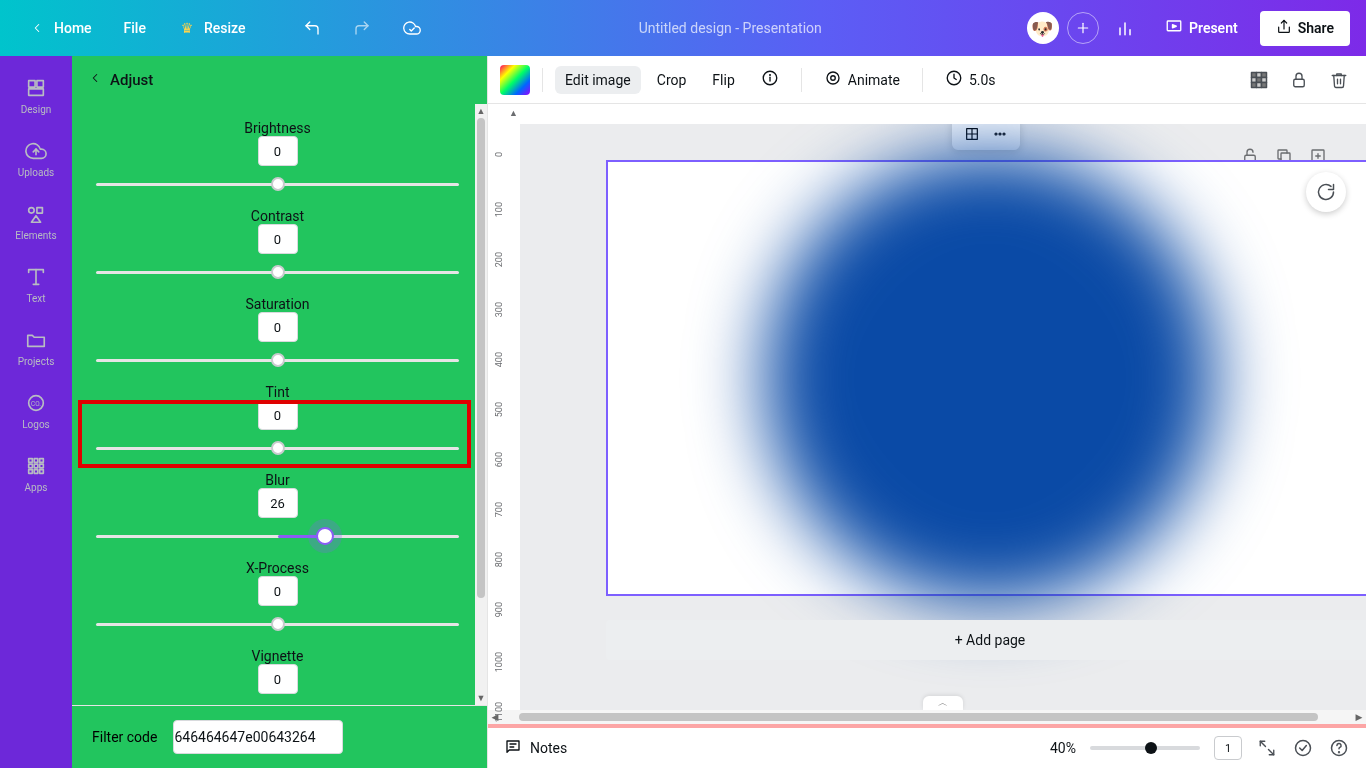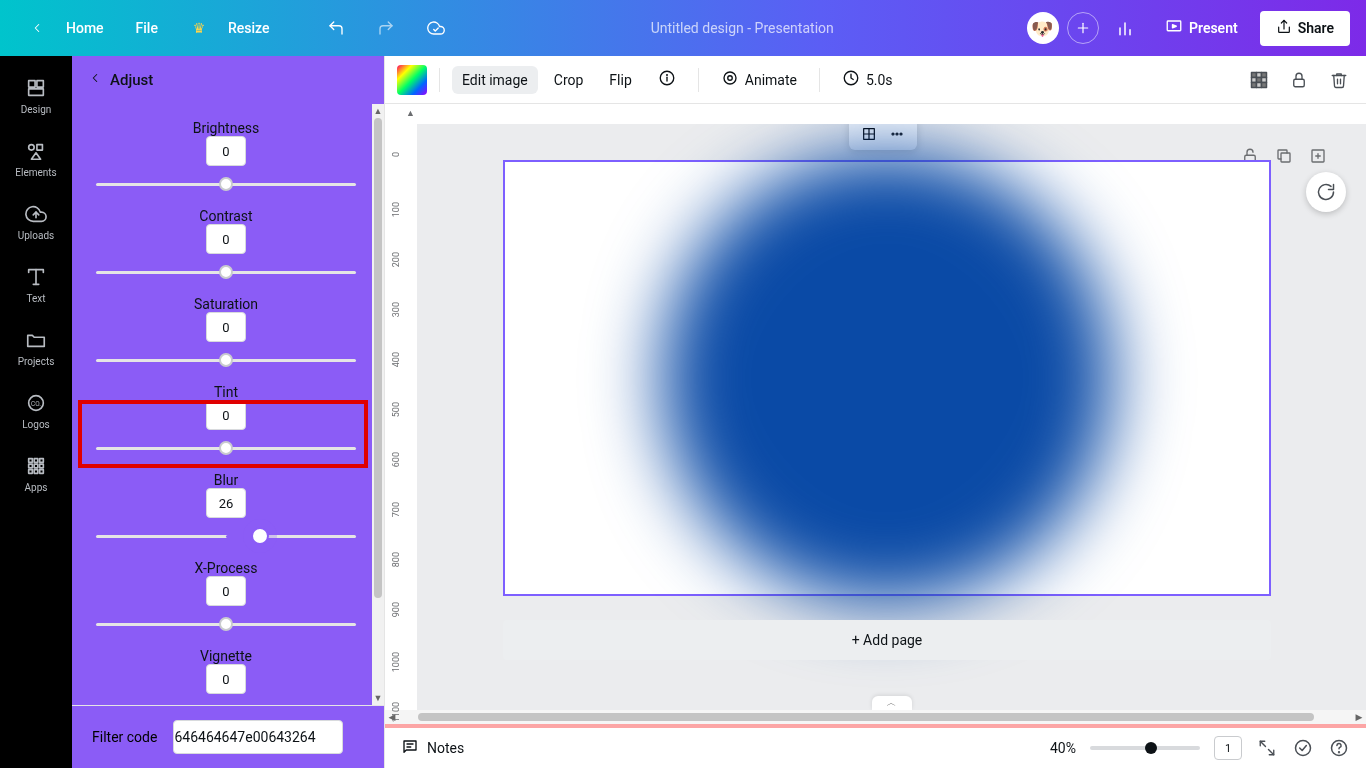"Home" .header-btn { gap: 20px -> 8px }
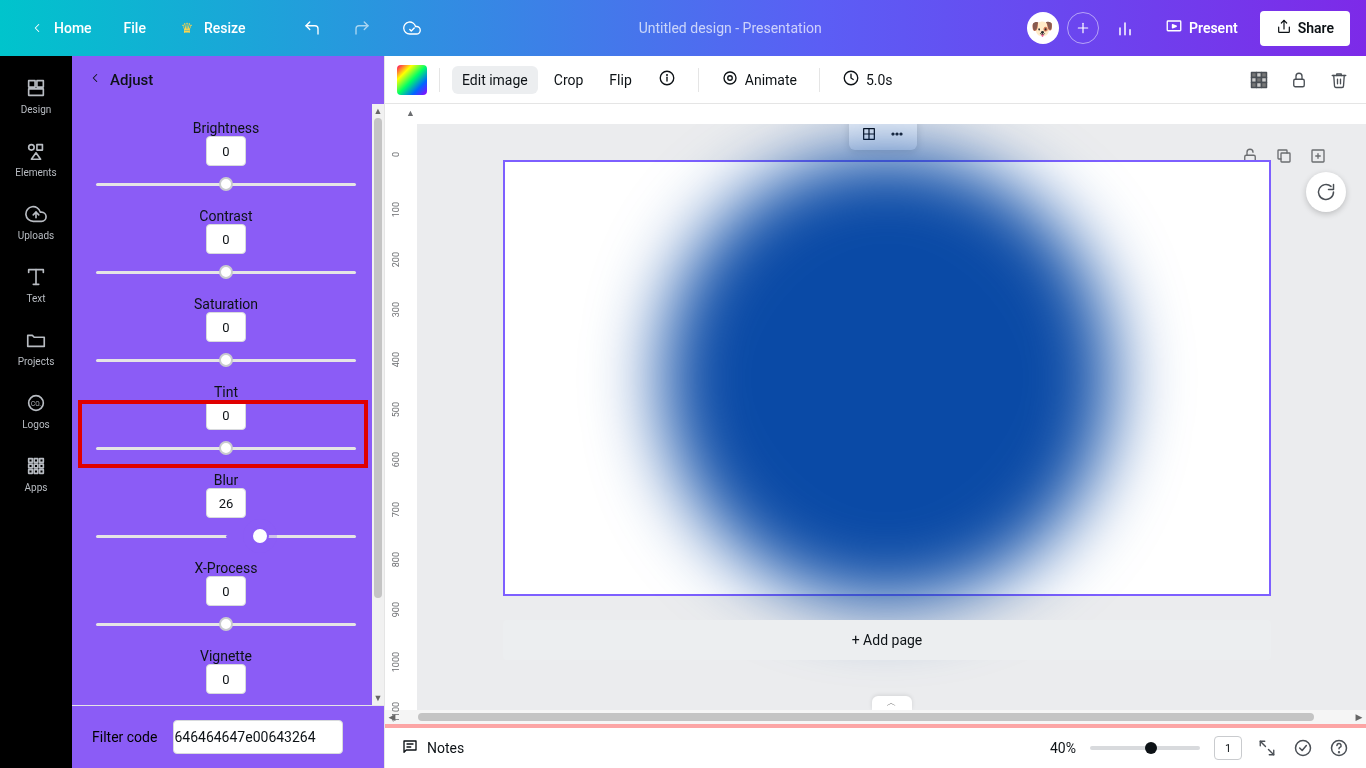"Adjust" .adjust-panel { background: #8b5cf6 -> #22c55e; width: 313px -> 416px }
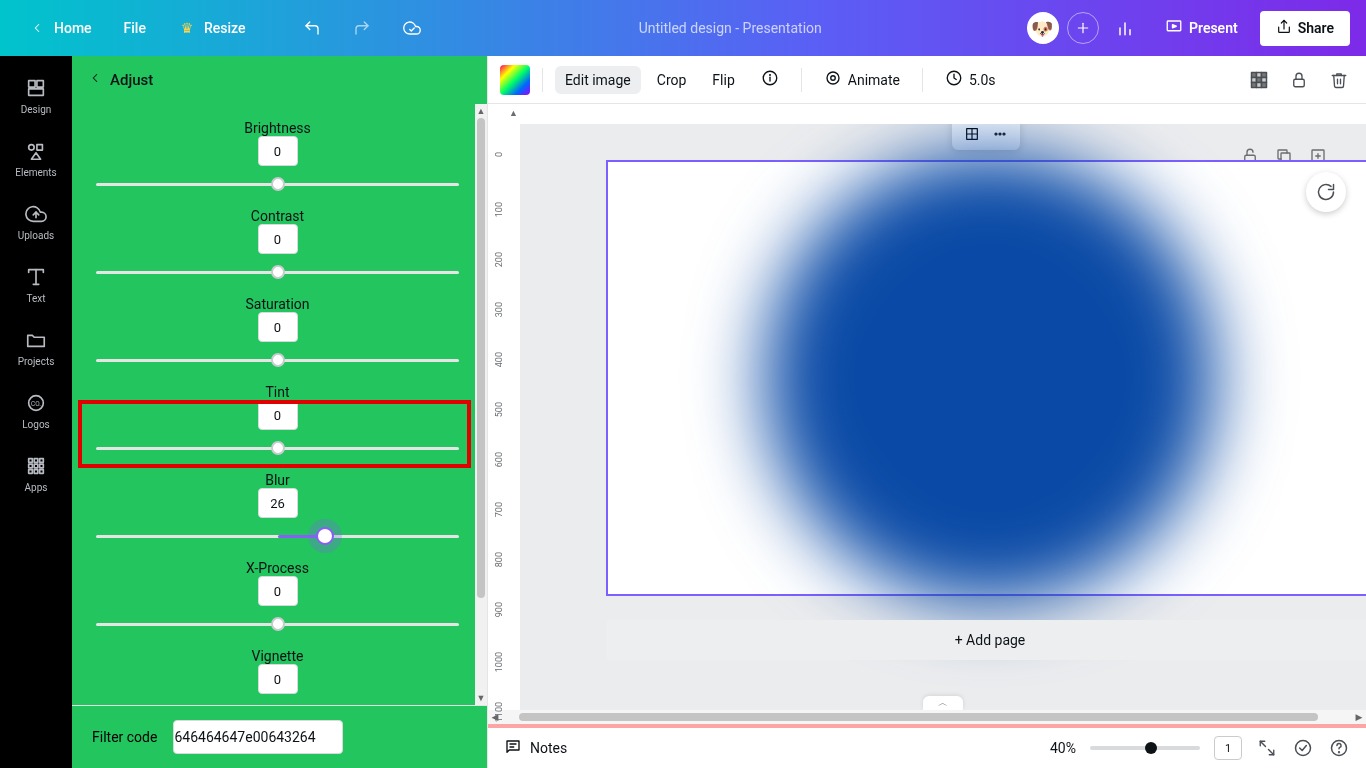"Design" .left-nav { background: #000000 -> #6d28d9 }
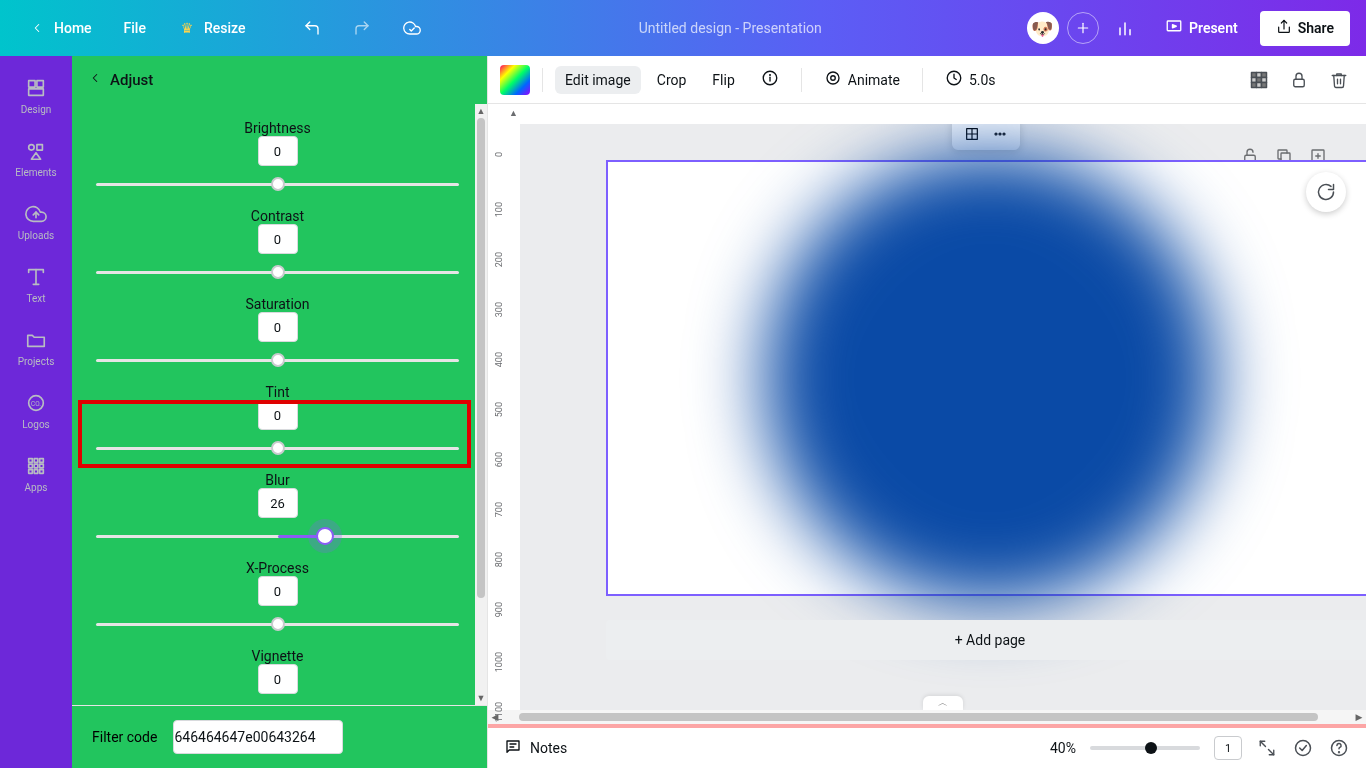"Elements" div.nav-item { order: before "Uploads" -> after "Uploads" }
